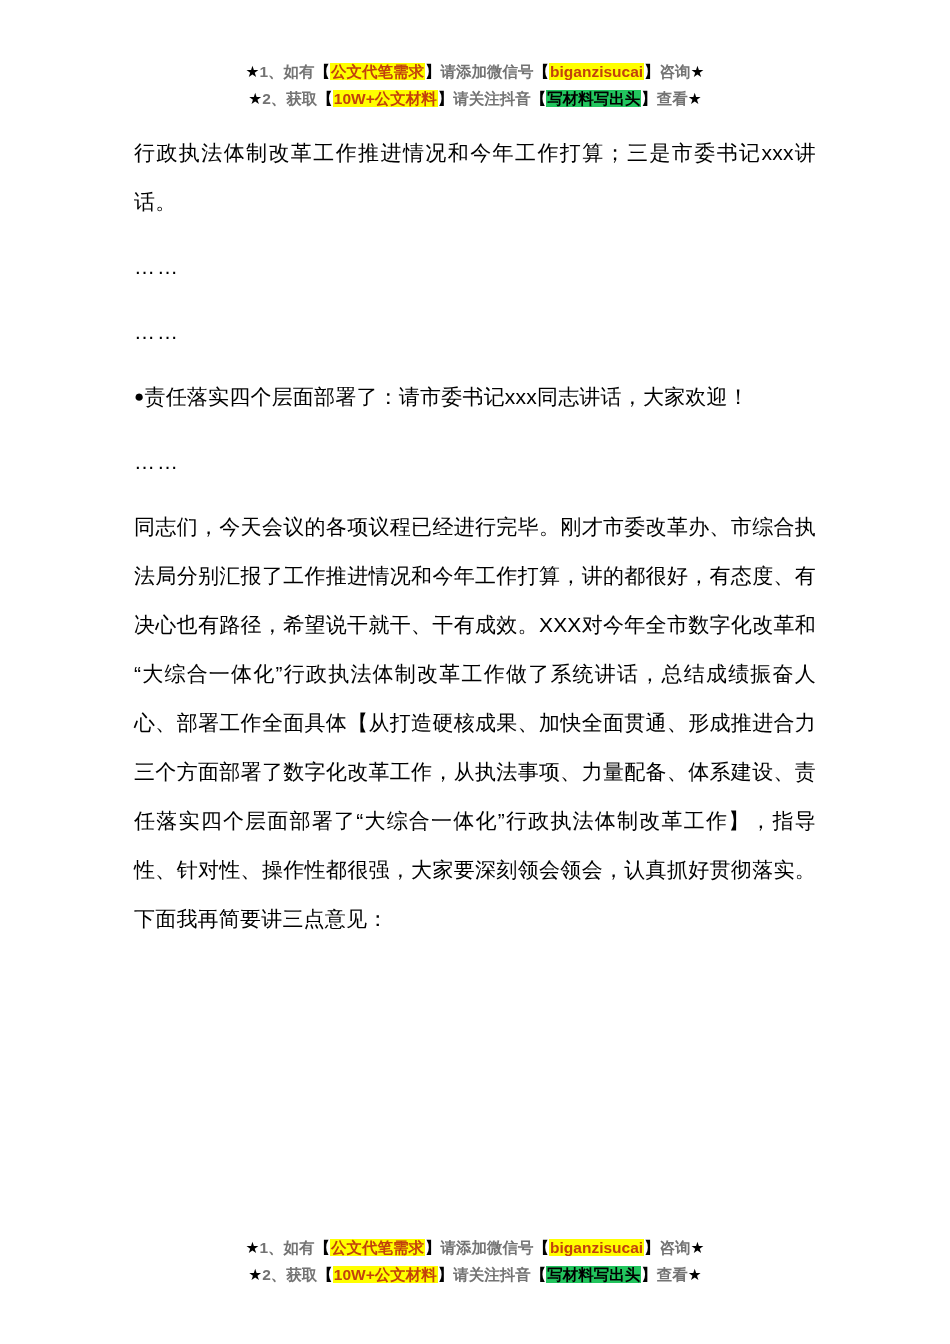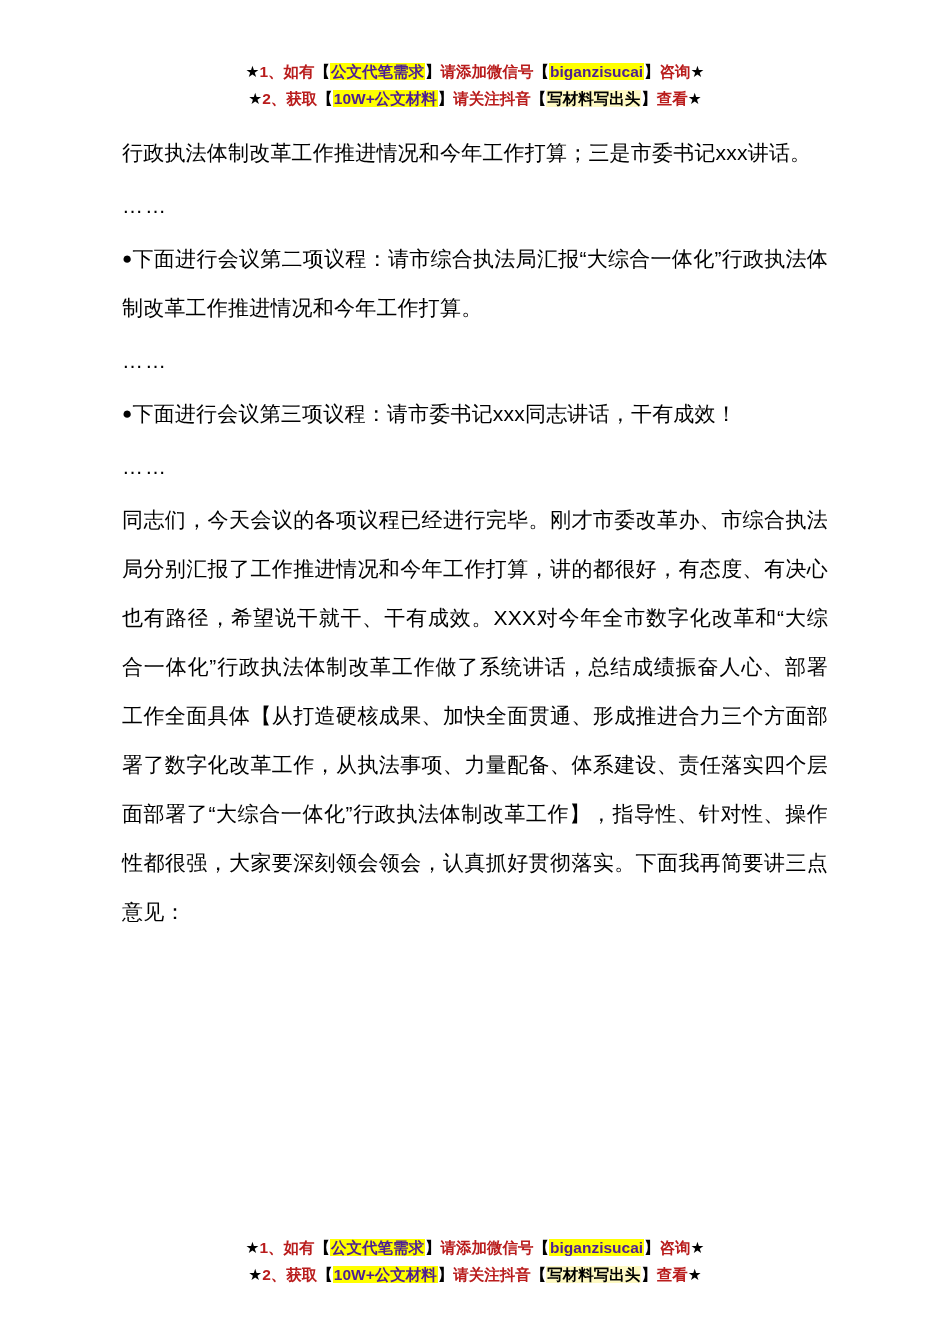"1、如有" .promo .plain { color: #b91c1c -> #737373 }
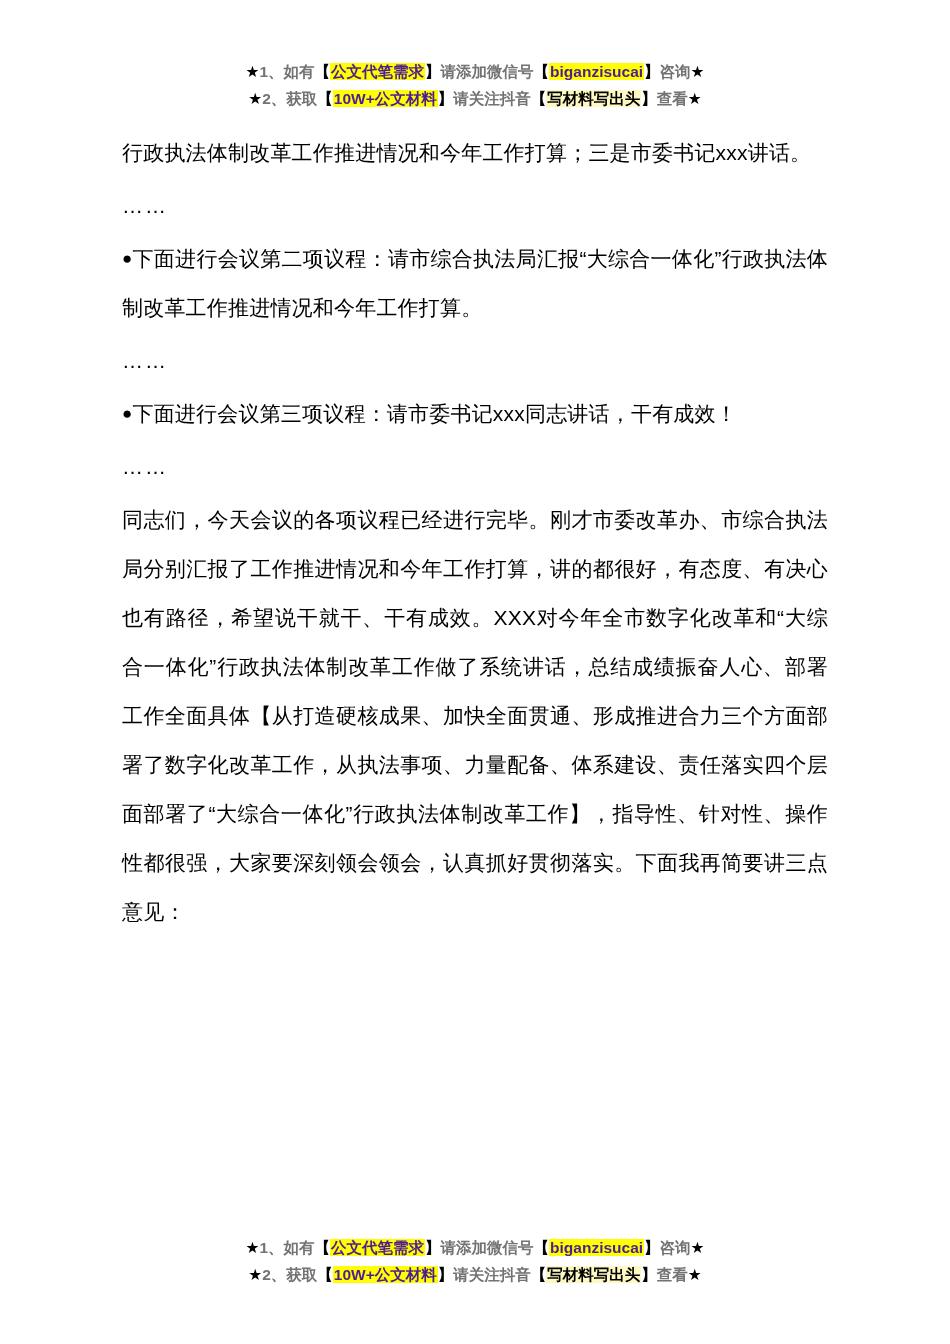"公文代笔需求" .hl-red { color: #4c1d95 -> #c2410c }
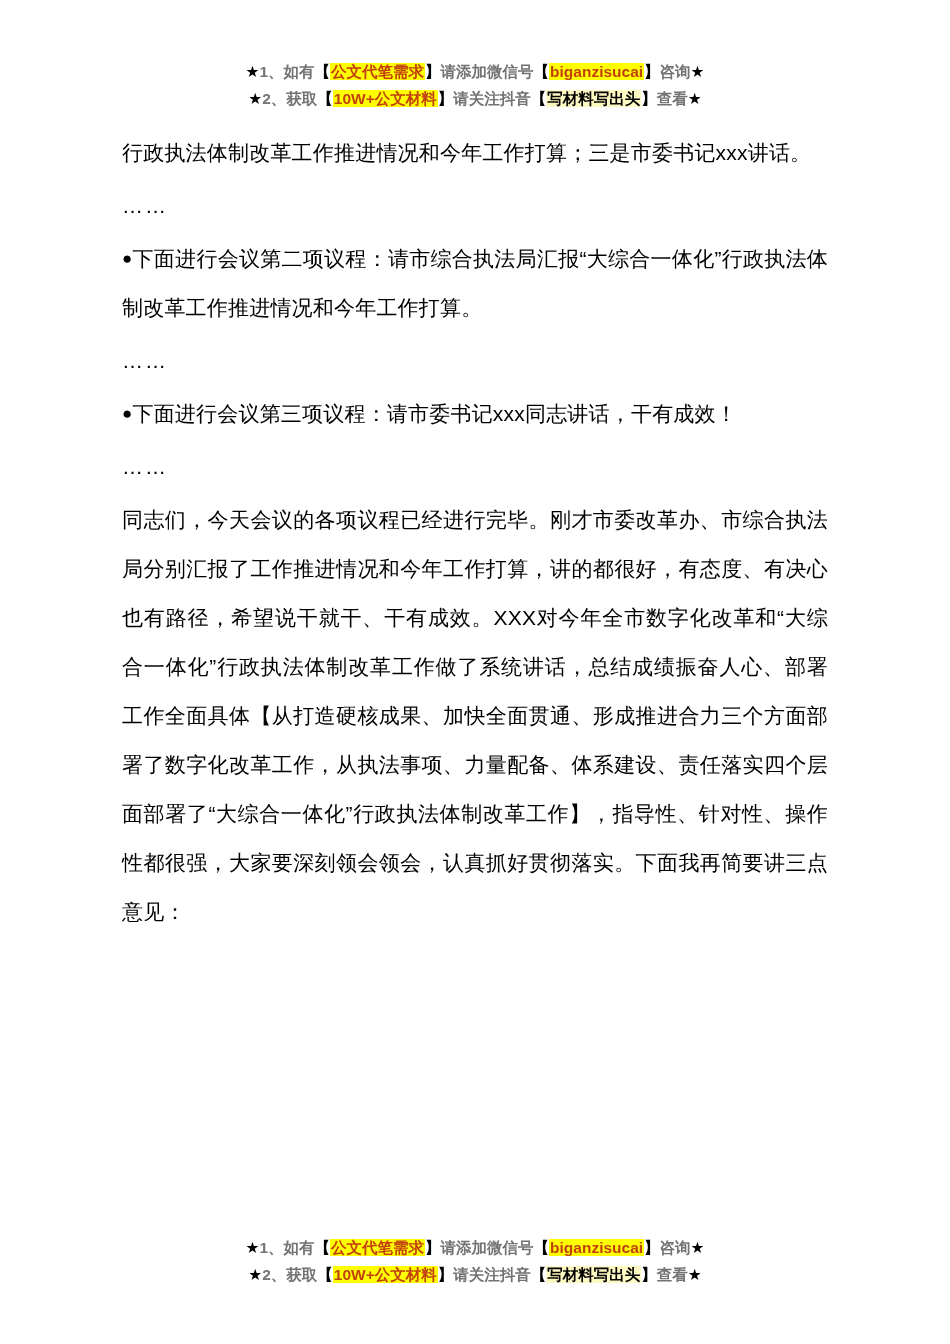"写材料写出头" .hl-black { background: #fef9c3 -> #22c55e }
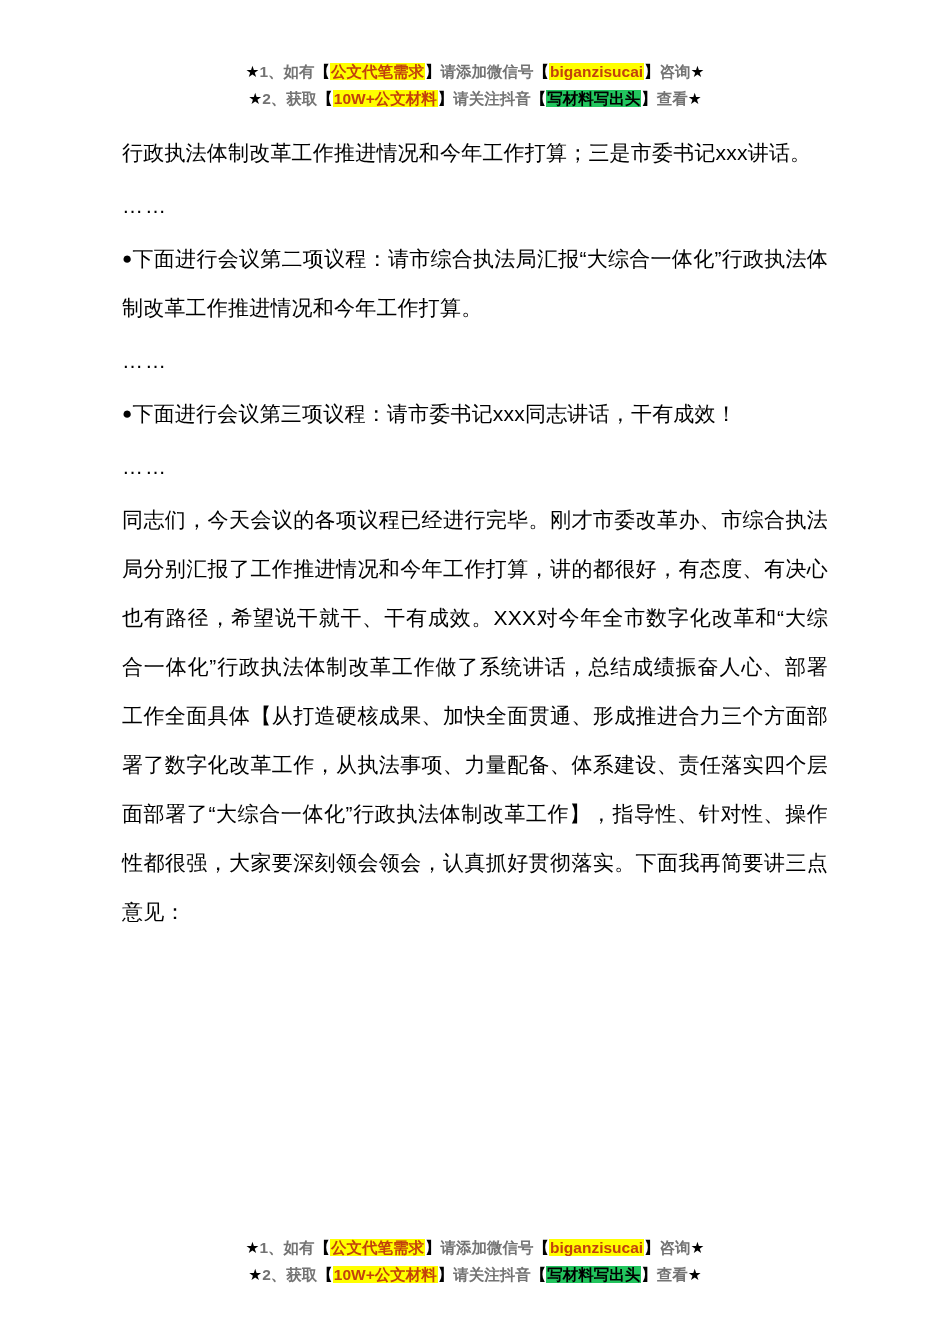"行政执法体制改革工作推进情况和今年工作打算；三是市委书记xxx讲话。" .doc-body p { margin: 4px -> 16px }
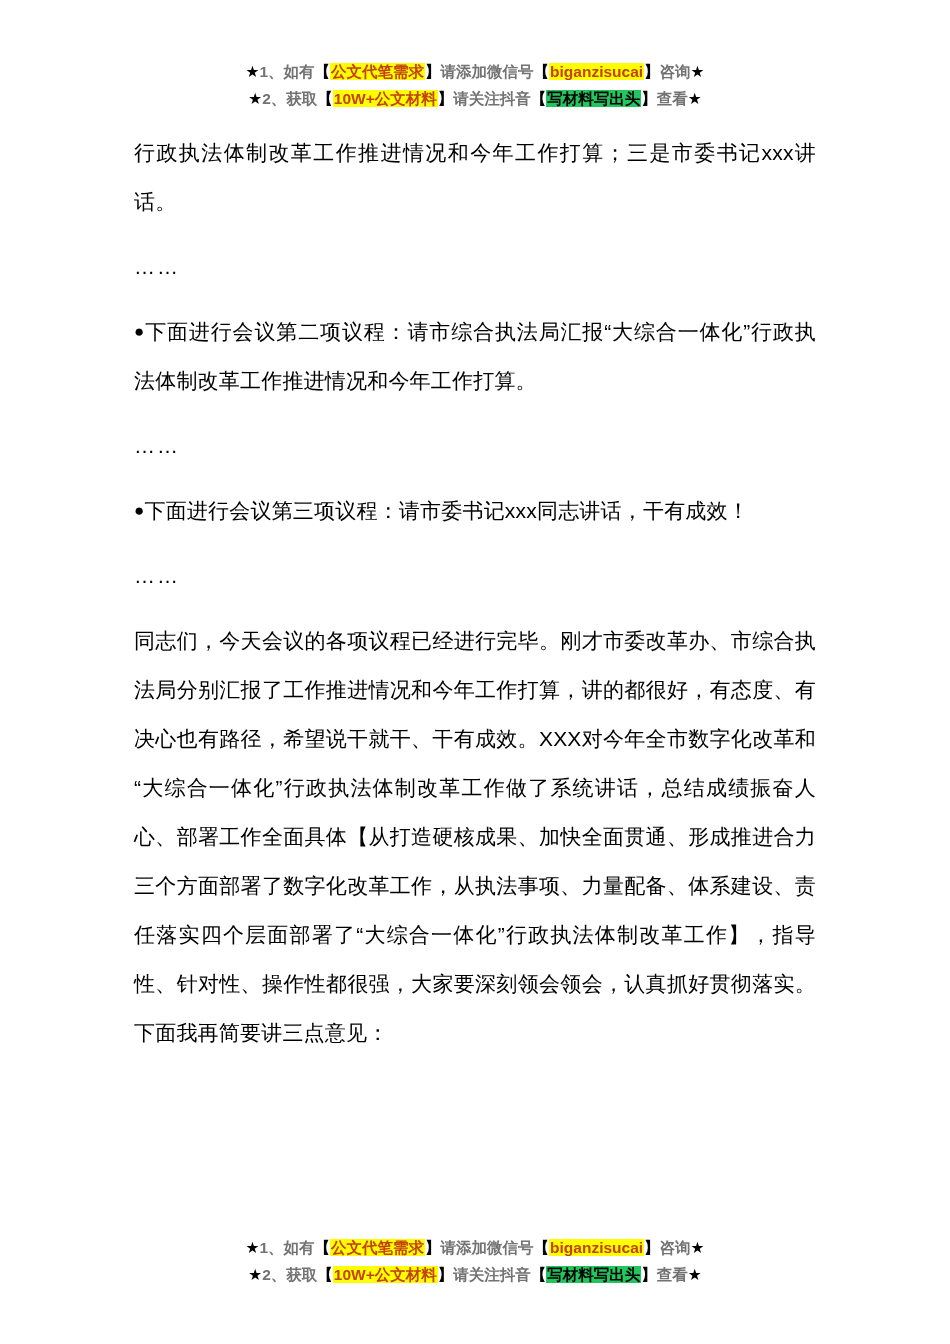"●下面进行会议第二项议程：请市综合执法局汇报“大综合一体化”行政执法体制改革工作" p.indent2 { html: <p><span>●</span><span>下面进行会议第二项议程：请市综合执法局汇报“大综合一体化”行政执法体制改革工作推进情况和今年工作打算。</span></p> -> none }
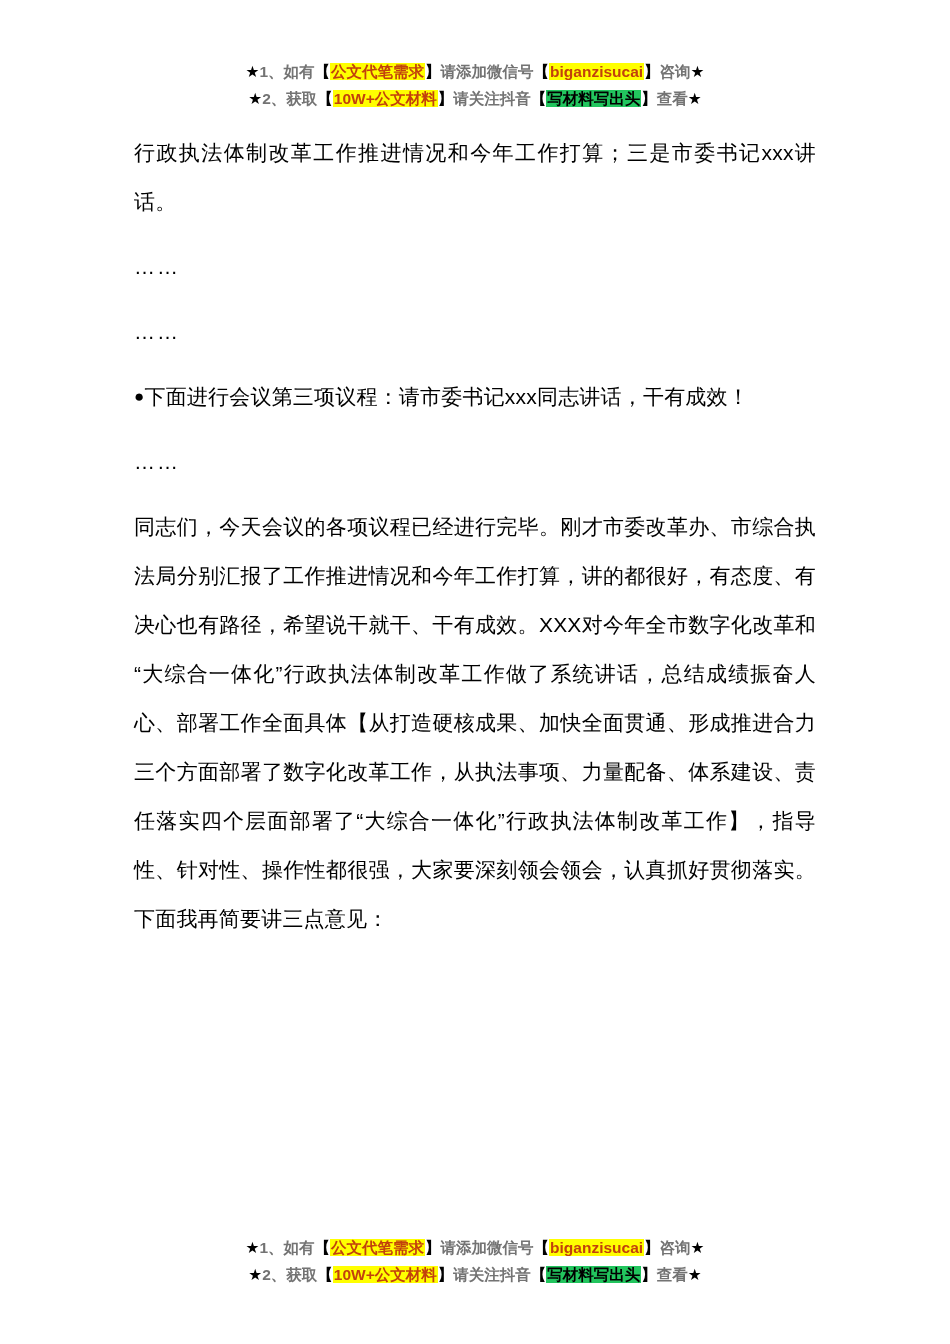"下面进行会议第三项议程：请市委书记xxx同志讲话，干有成效！" span { text: 下面进行会议第三项议程：请市委书记xxx同志讲话，干有成效 -> 责任落实四个层面部署了：请市委书记xxx同志讲话，大家欢迎 }
